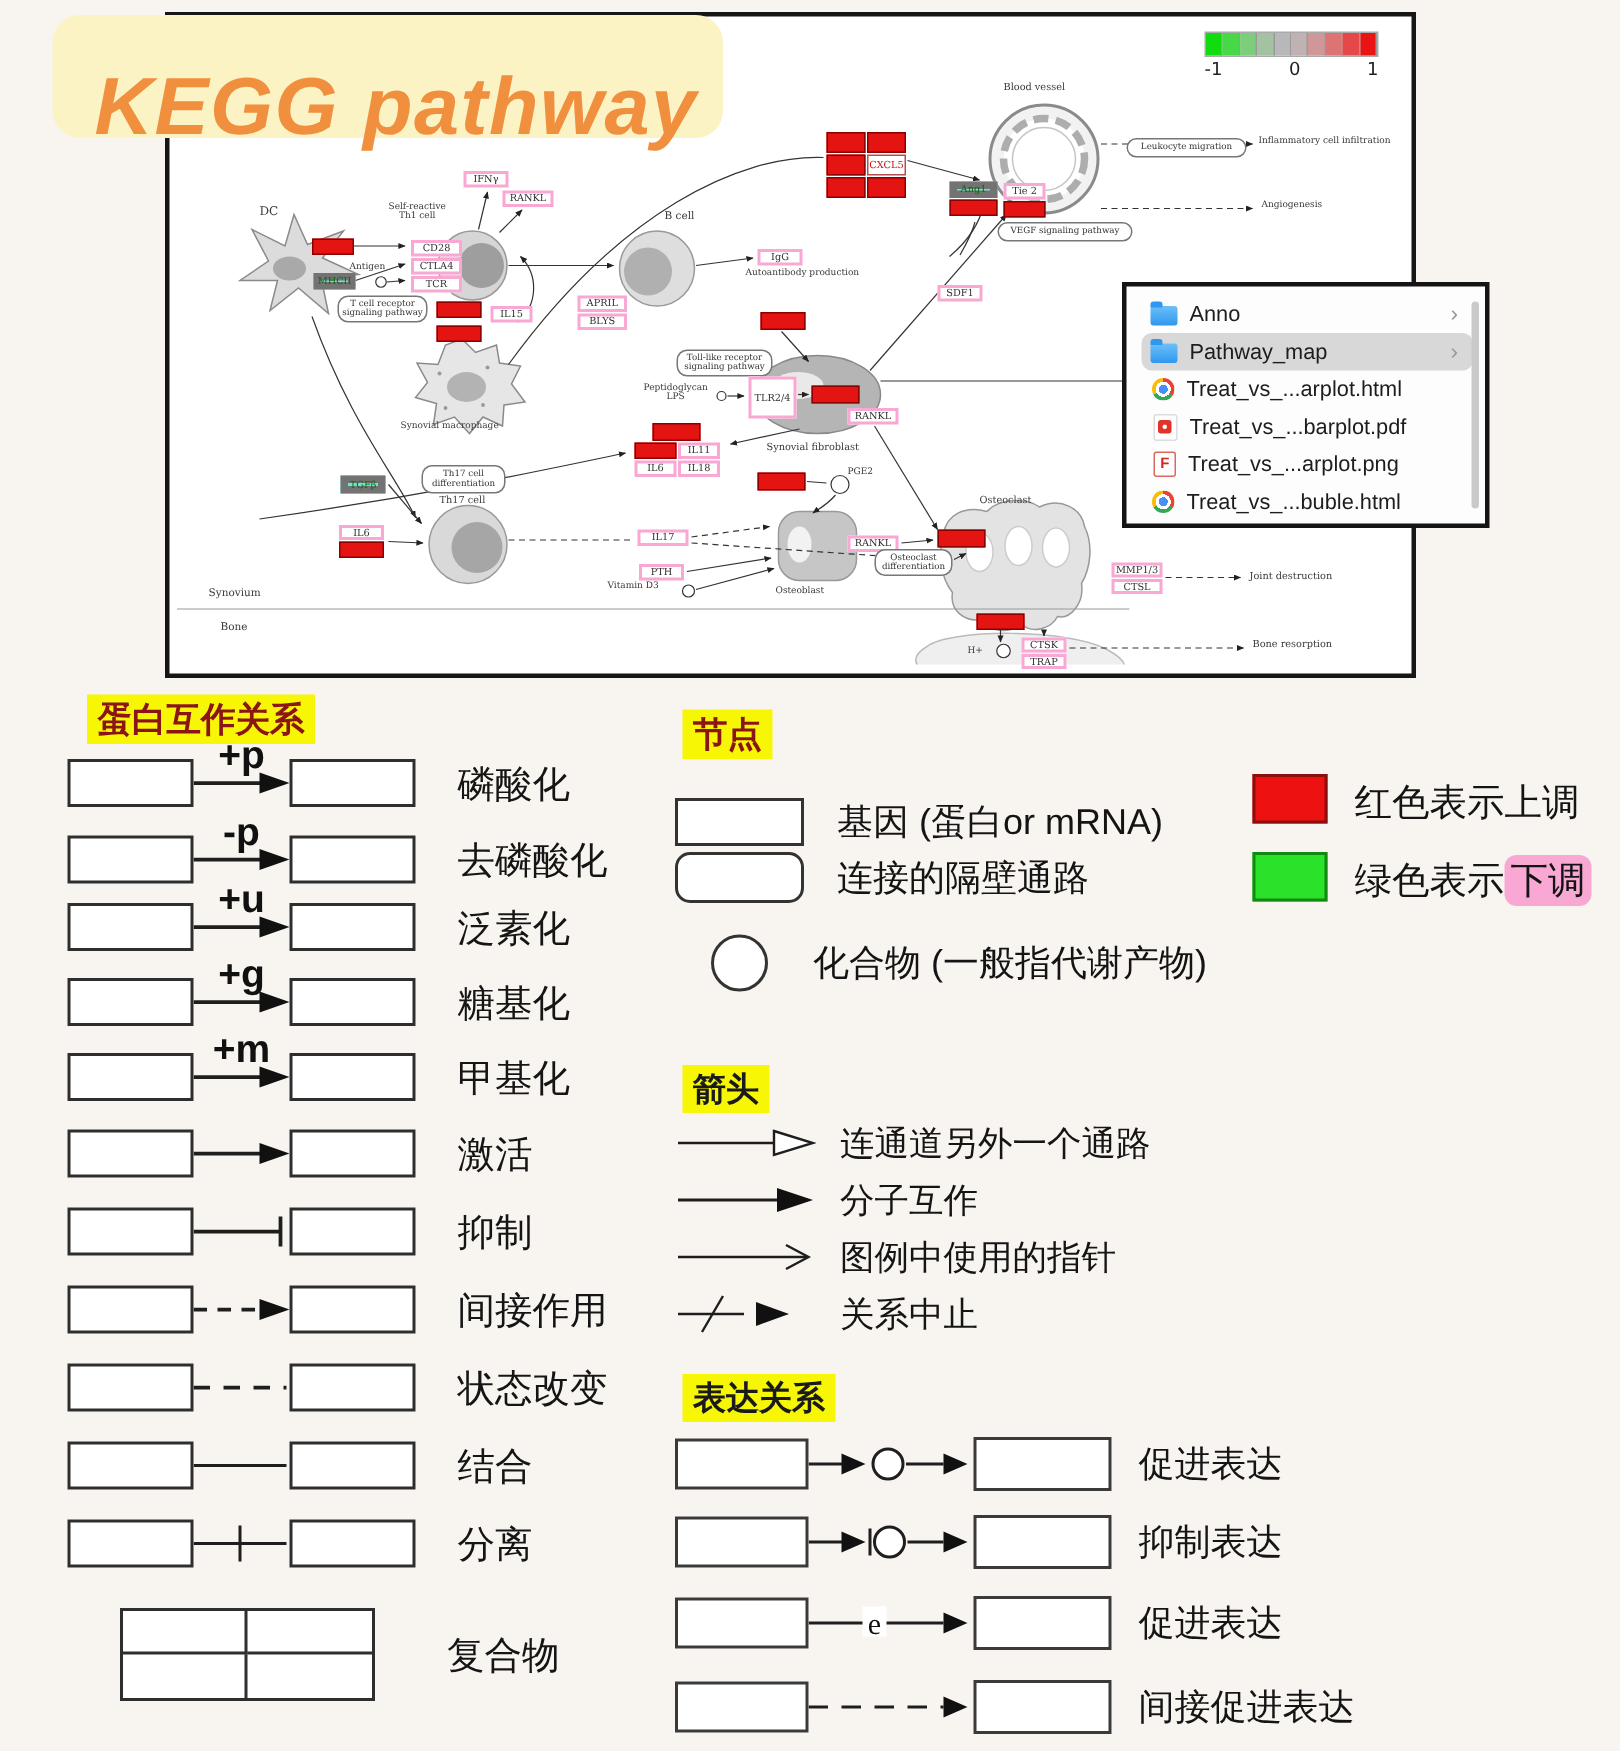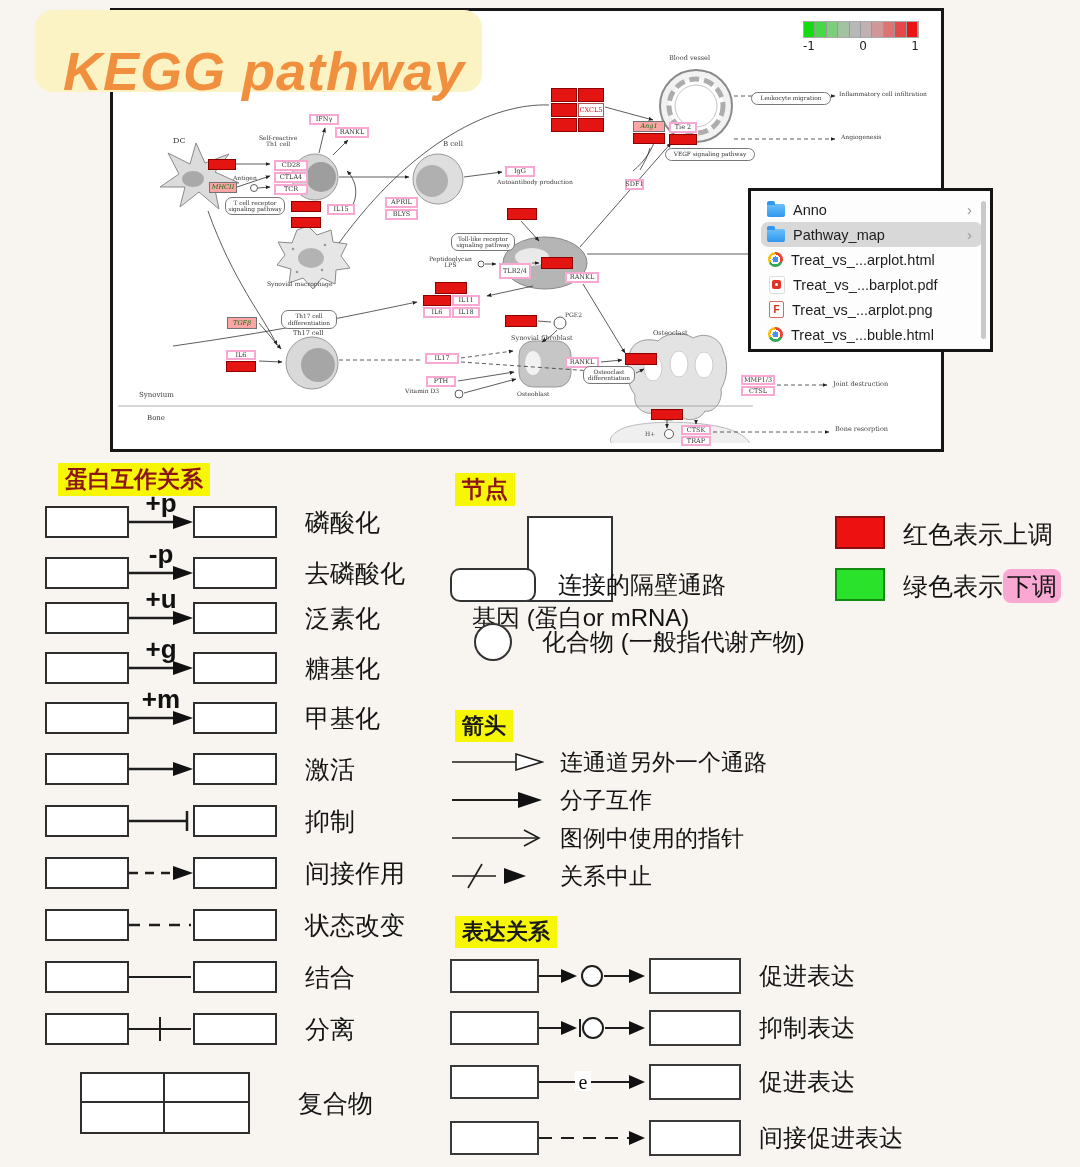"Ang1" .pn.green { background: #fca5a5 -> #5eead4; border: 1px solid #737373 -> 5px solid #737373; font-style: italic -> none }
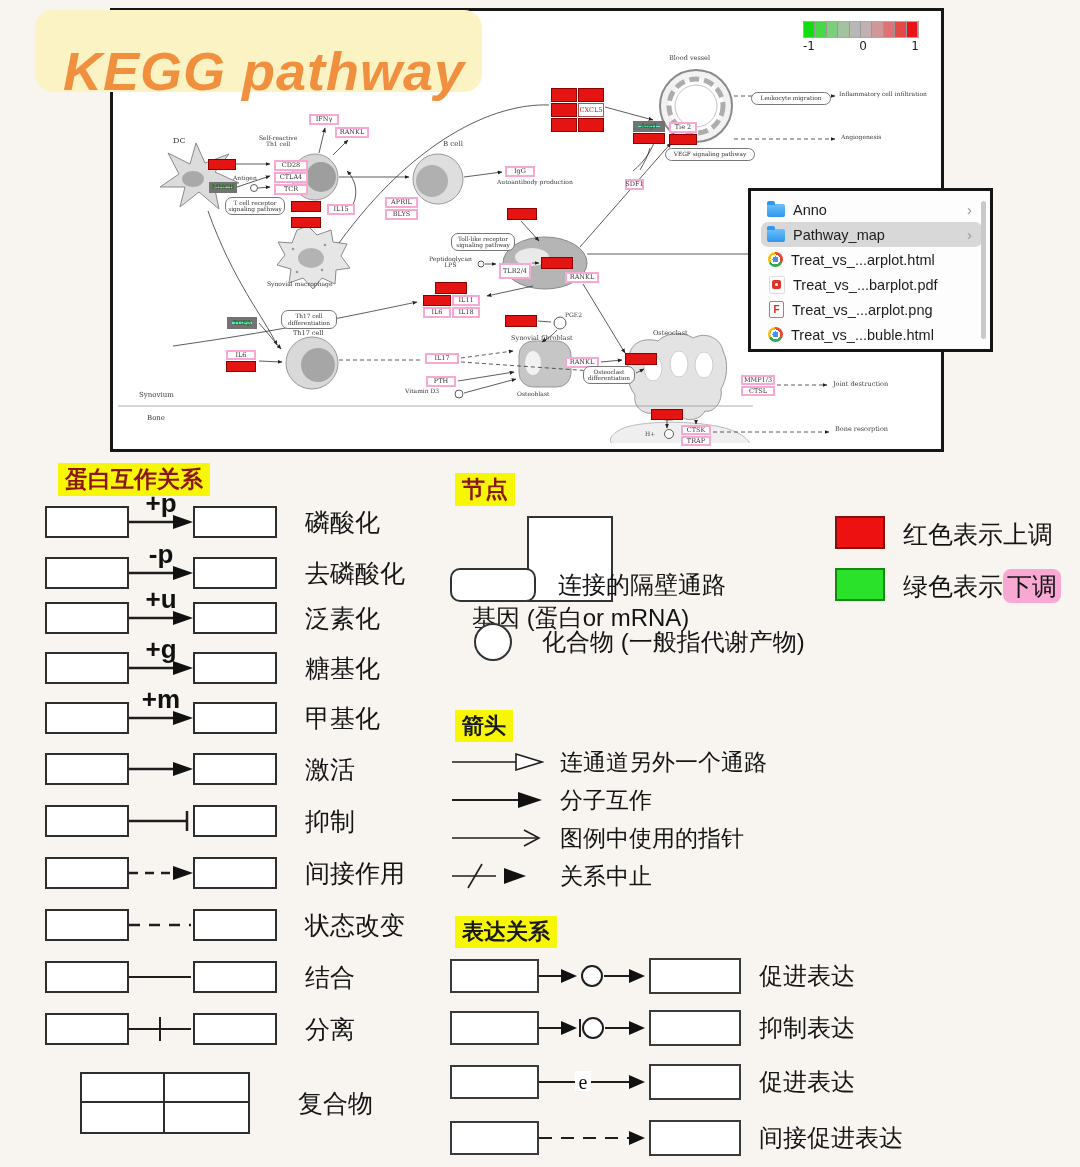"SDF1" div.pn { top: 168px -> 179px; width: 19px -> 30px }
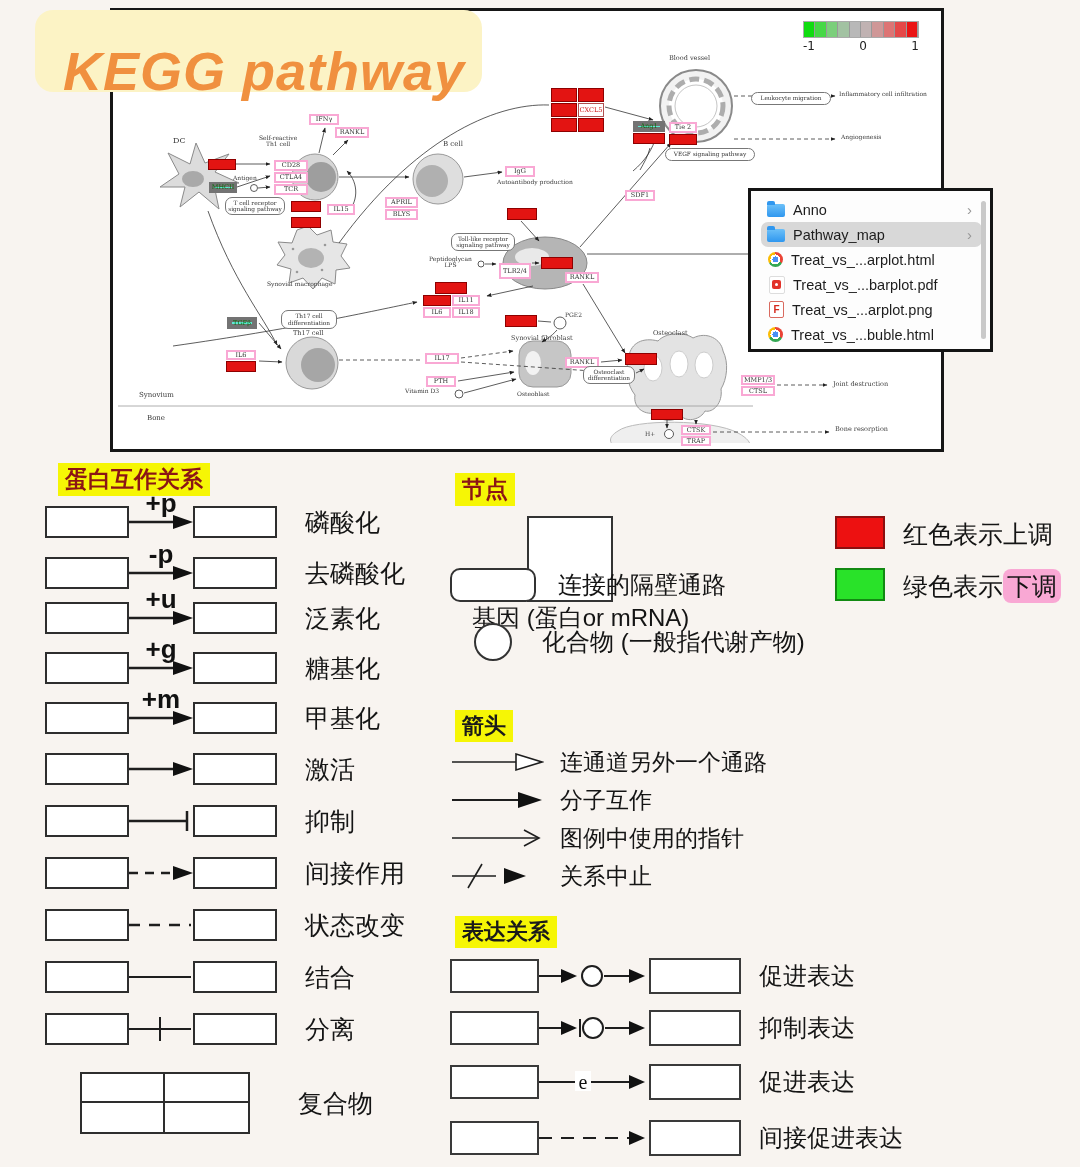"TLR2/4" div.pn { height: 16px -> 28px; top: 252px -> 240px }
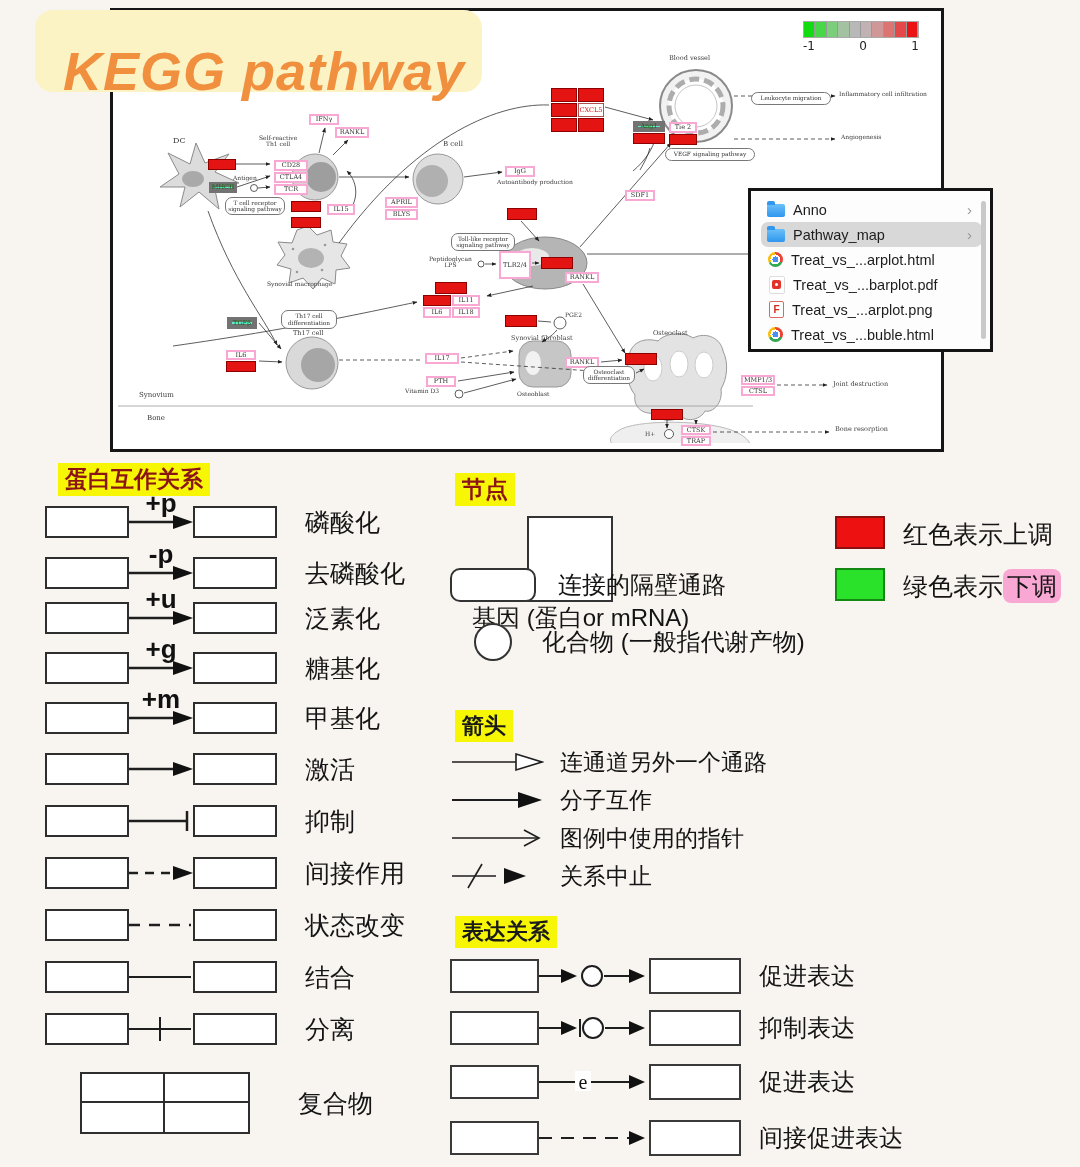"Synovial fibroblast" div.pn { margin-top: 40px -> none }
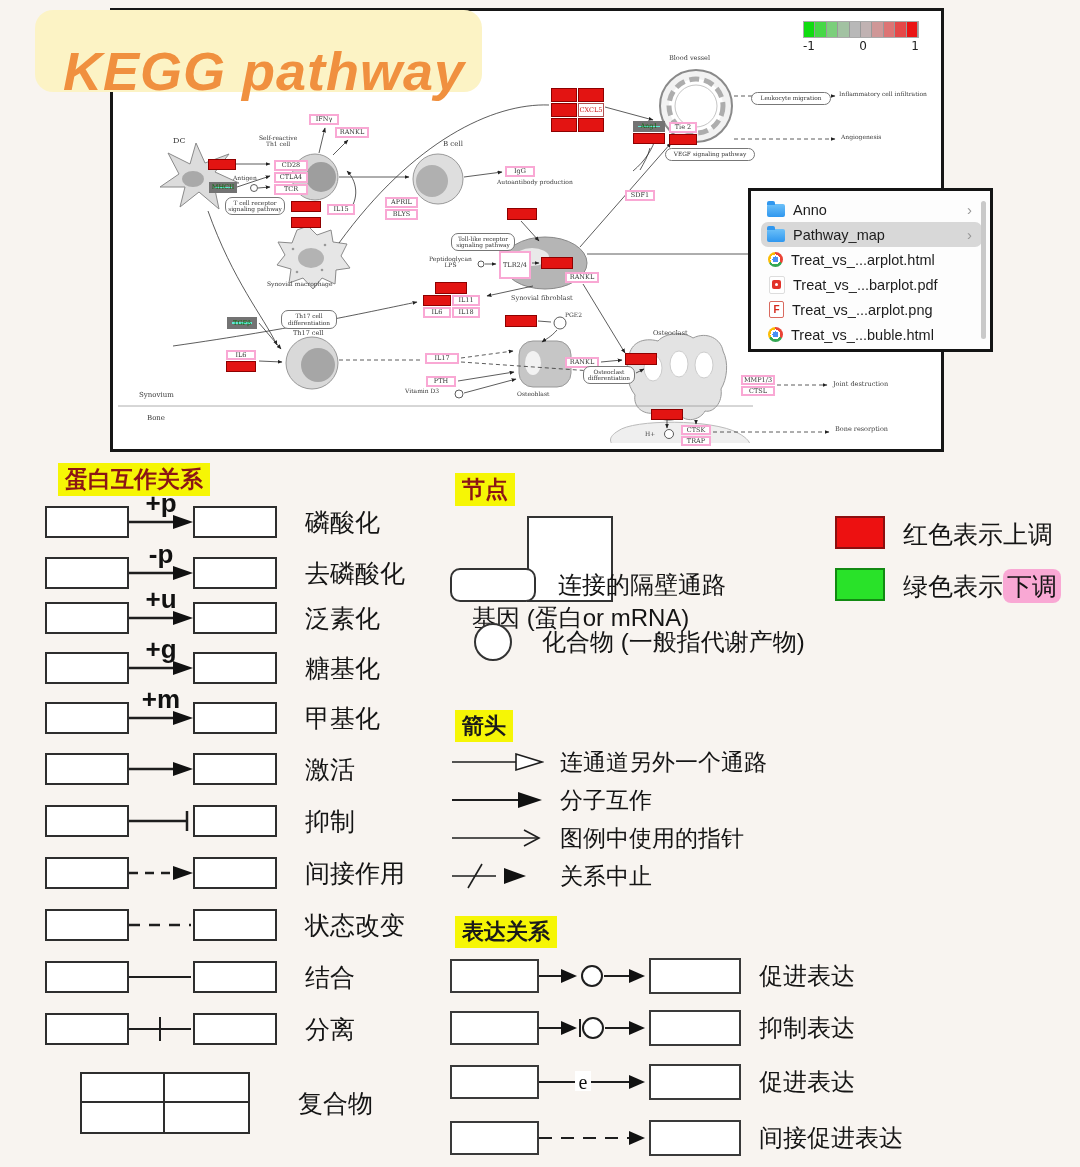"基因 (蛋白or mRNA)" div.nitem { flex-direction: column -> none; top: 56px -> 72px }
